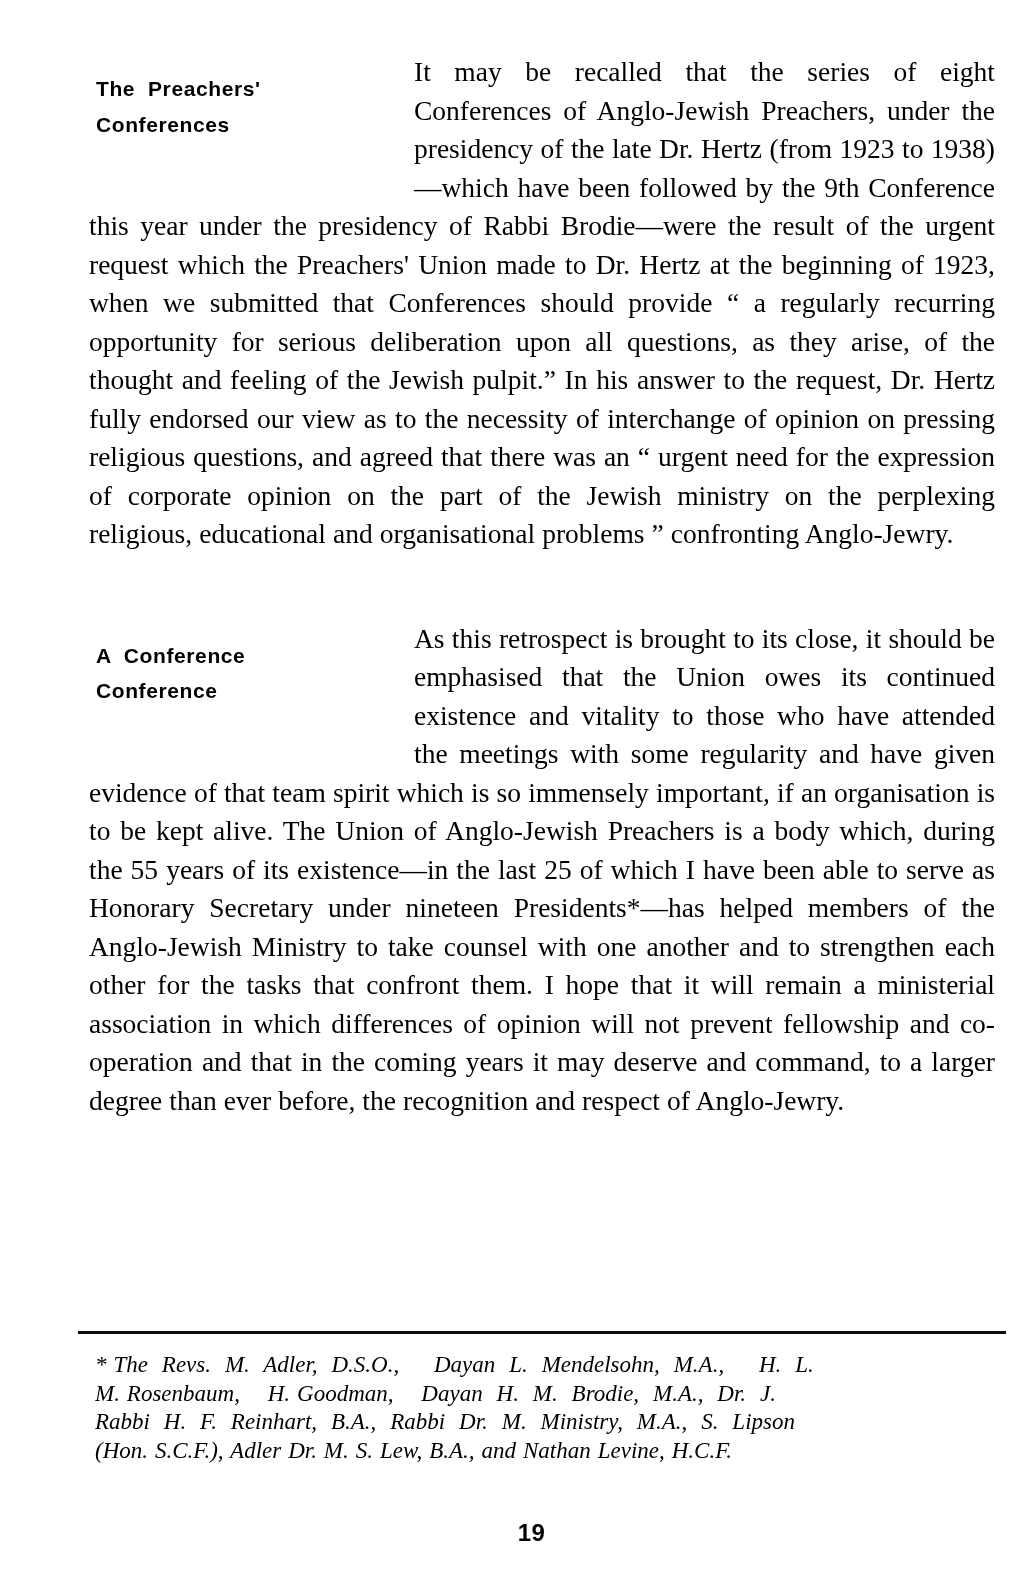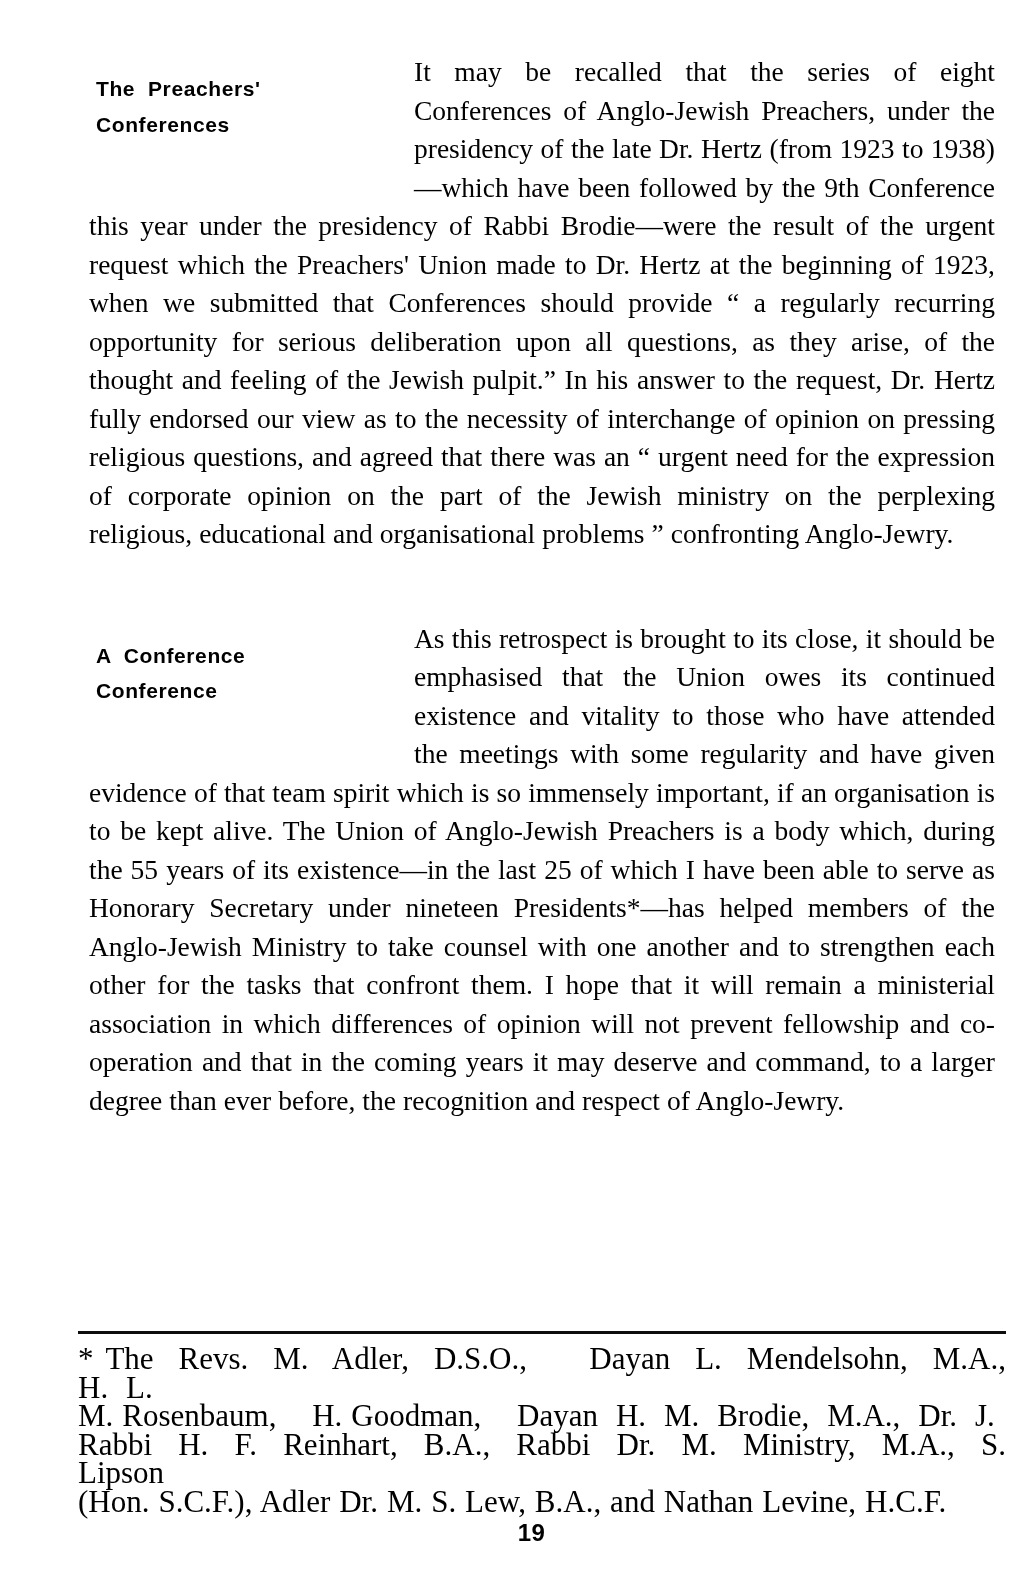"* The Revs. M. Adler," .footnote-text { font-size: 31px -> 23px; font-style: none -> italic; margin: 0 -> 17px }
